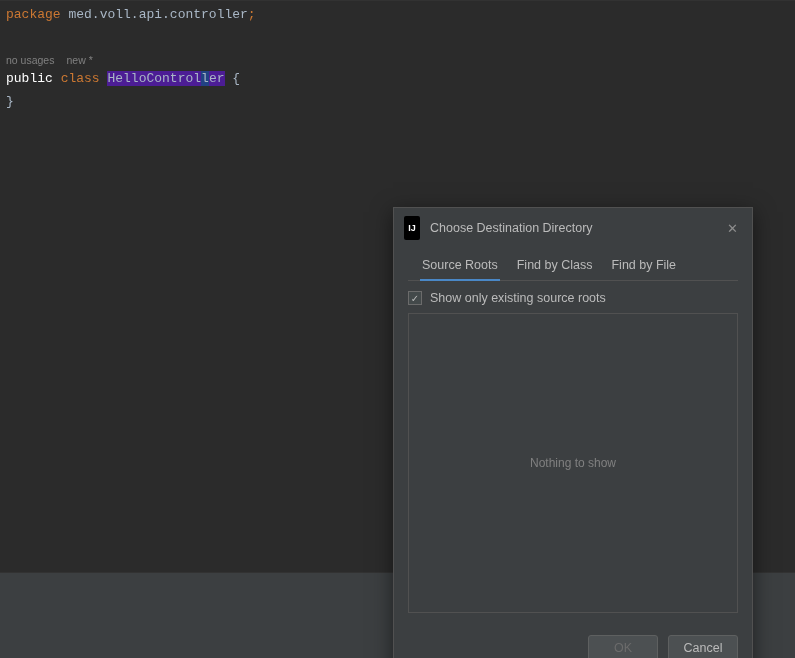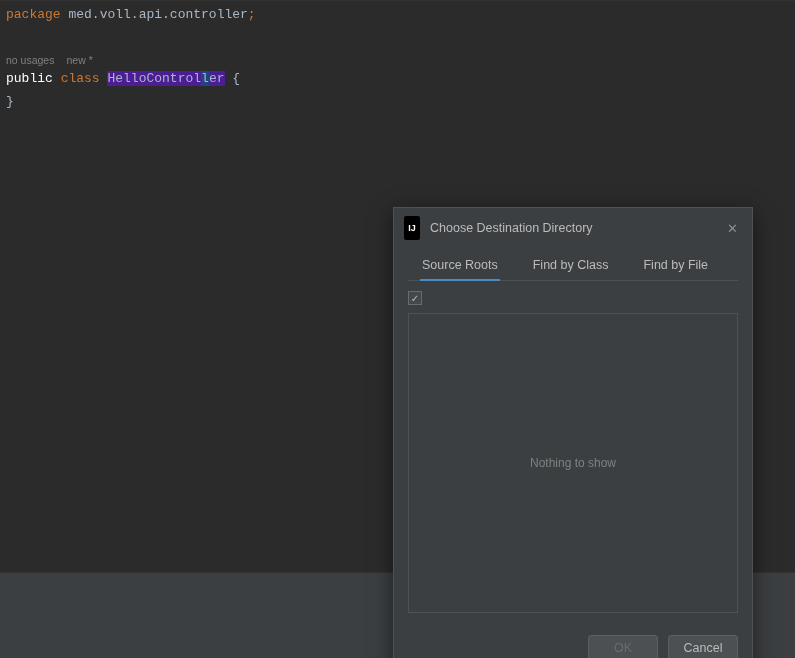"Source Roots" .tabs { gap: 31px -> 15px }
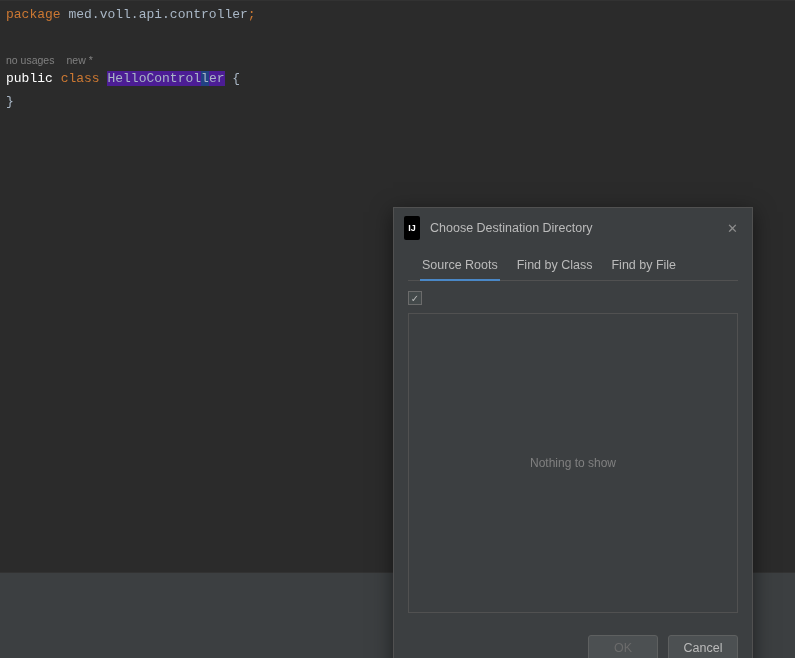"Show only existing source roots" span { html: none -> <span>Show only existing source roots</span> }
